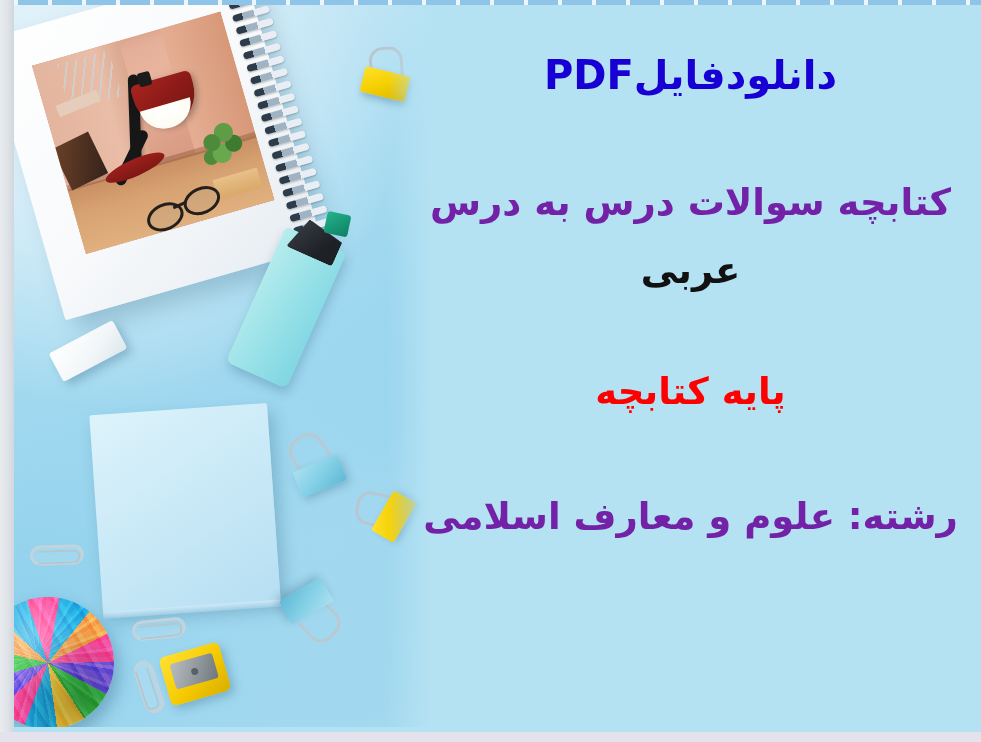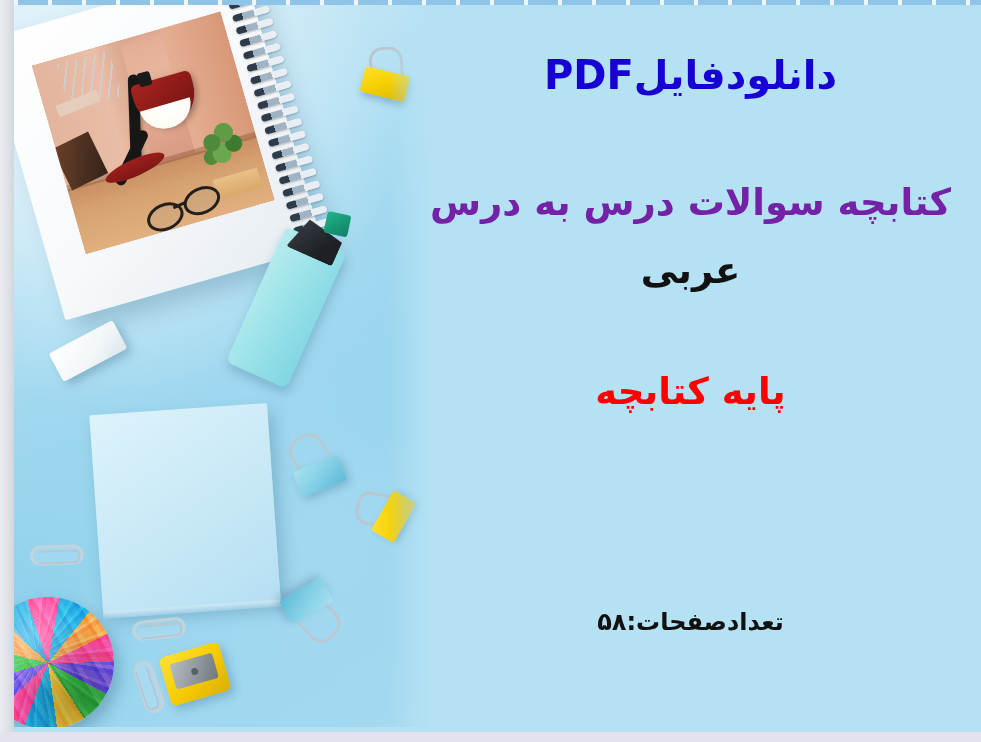"رشته: علوم و معارف اسلامی" div.line { html: none -> <div>رشته: علوم و معارف اسلامی</div> }
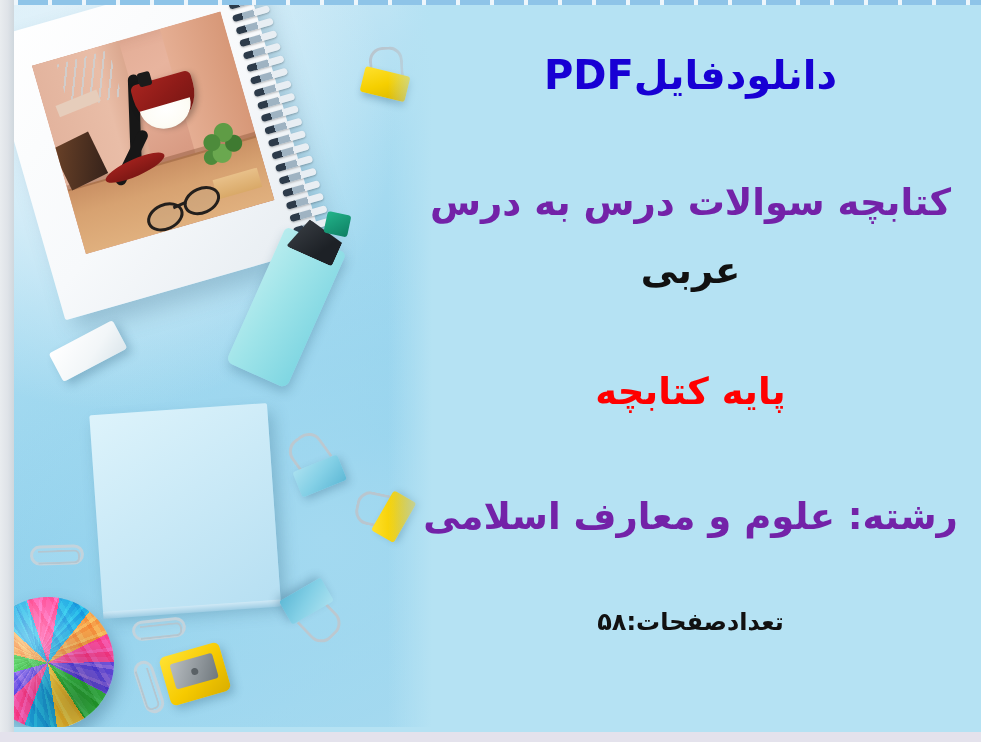"تعدادصفحات:۵۸" div.line { html: <div>تعدادصفحات:۵۸</div> -> none }
